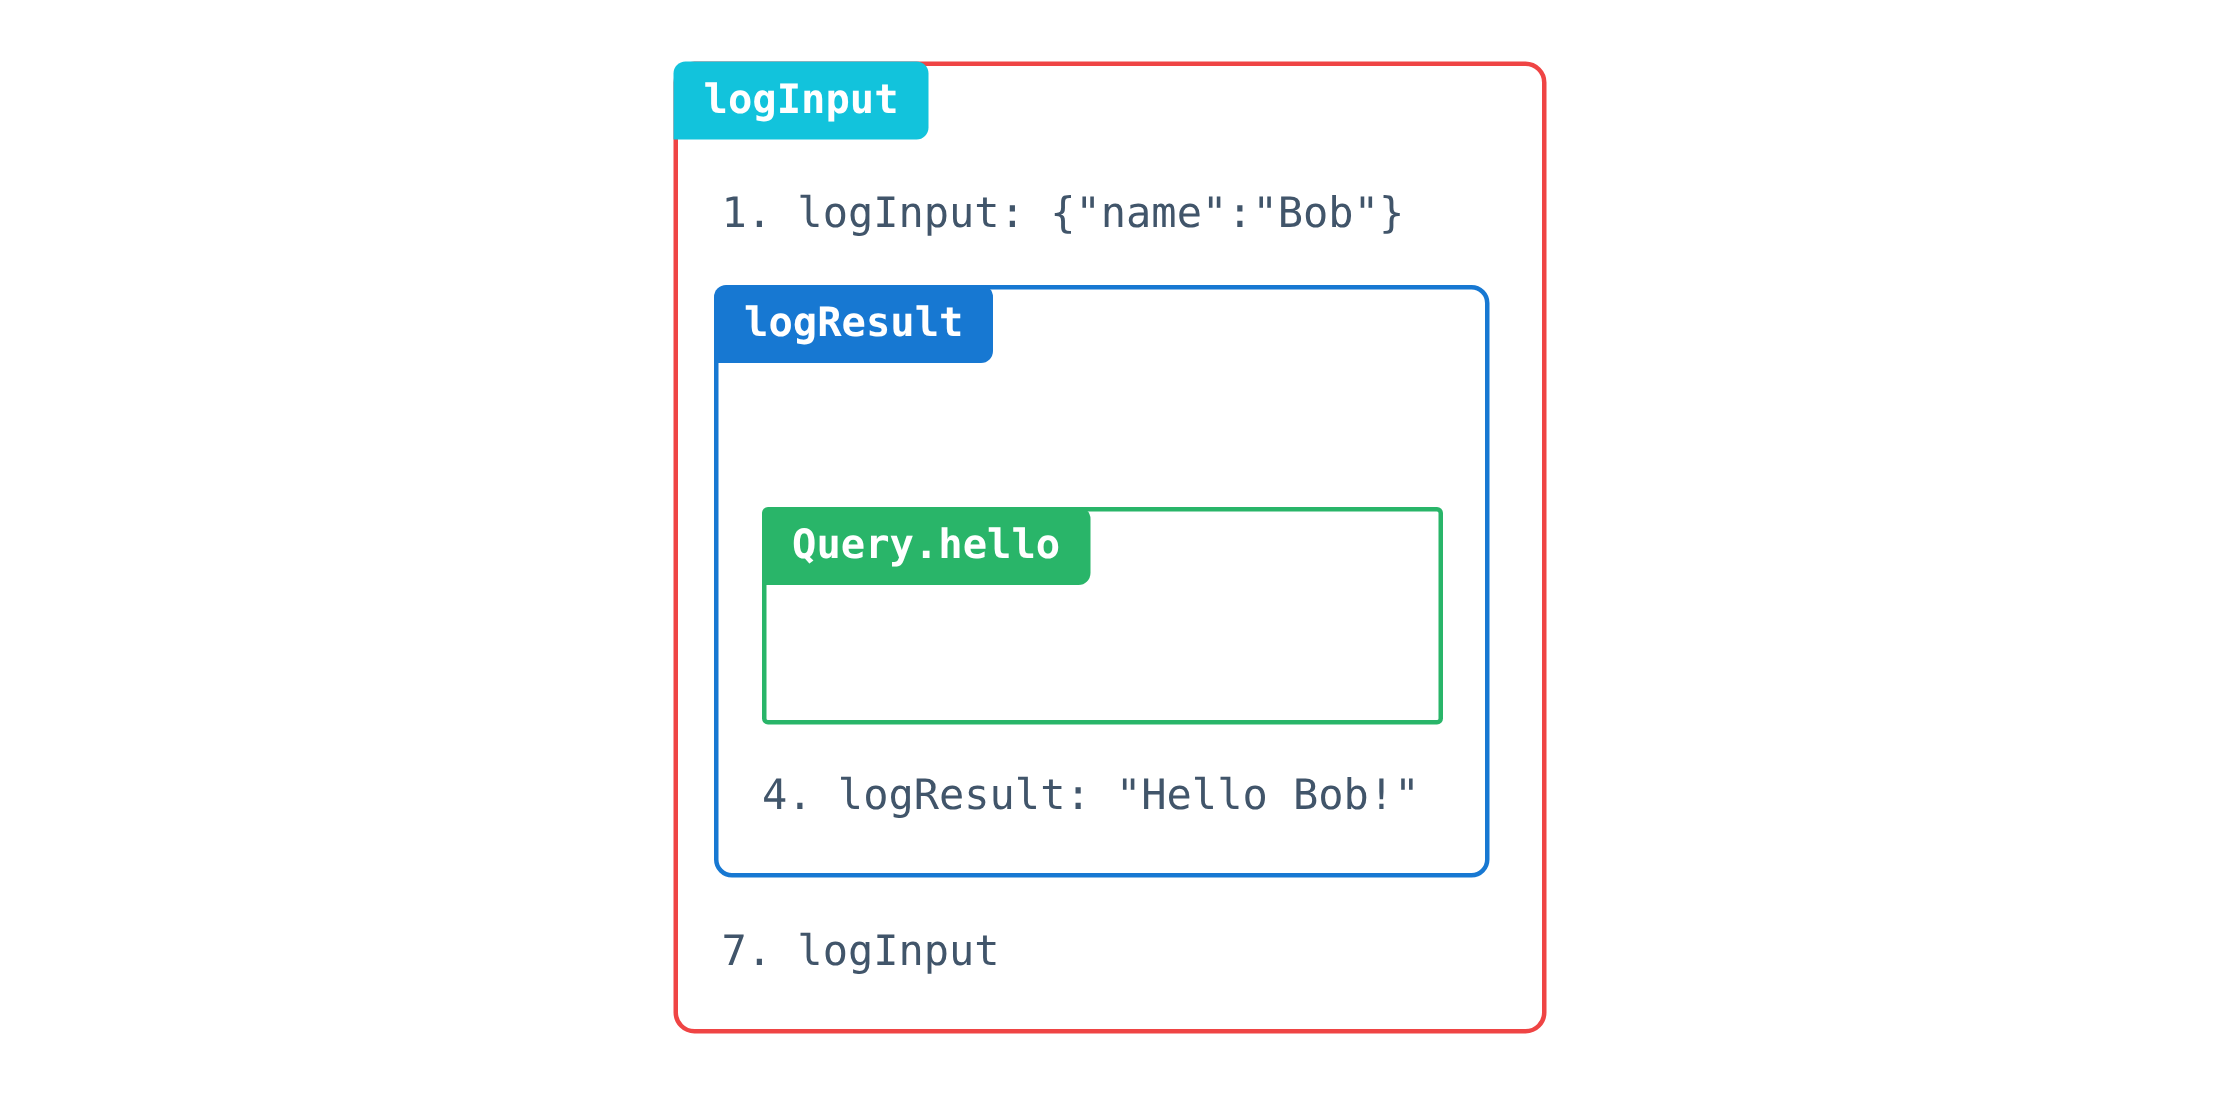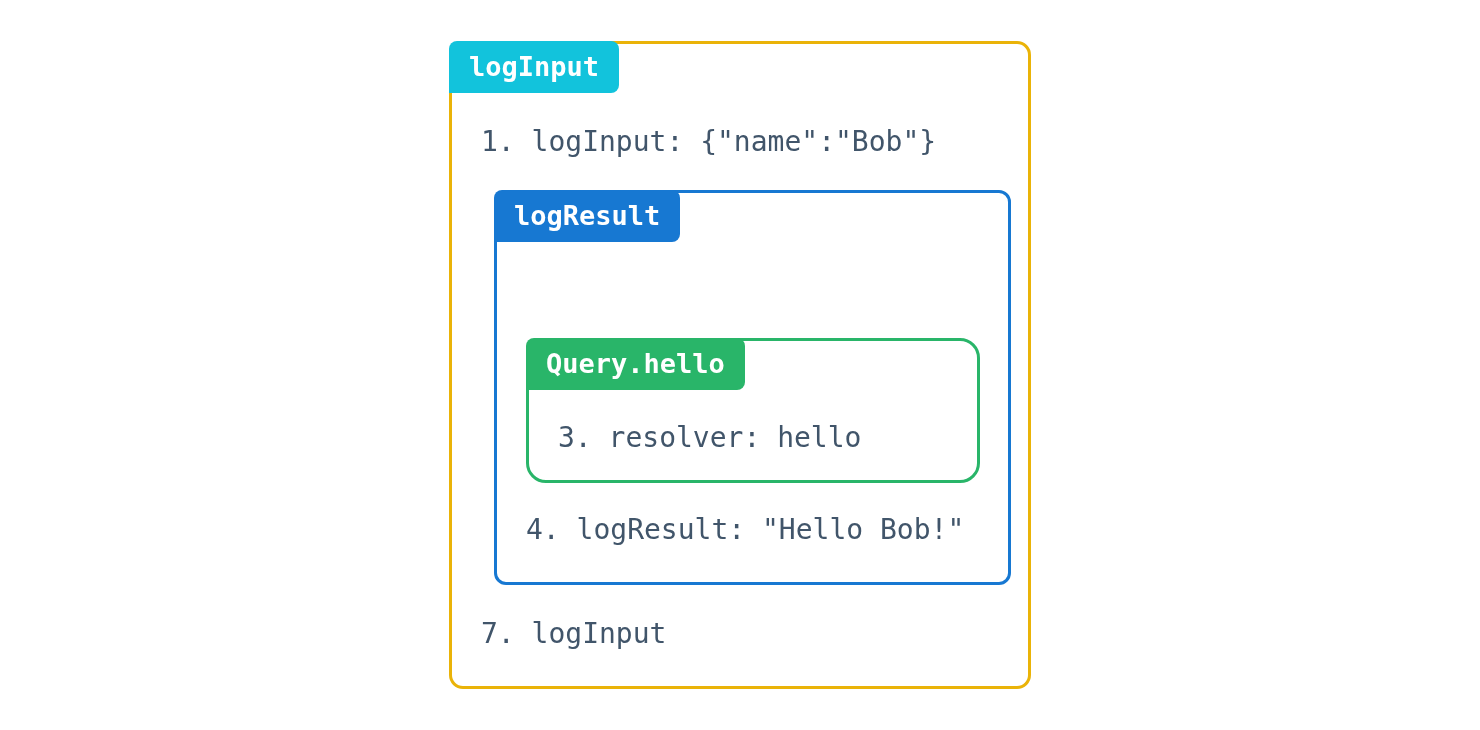"logInput" .box-outer { border: 3px solid #eab308 -> 3px solid #ef4444 }
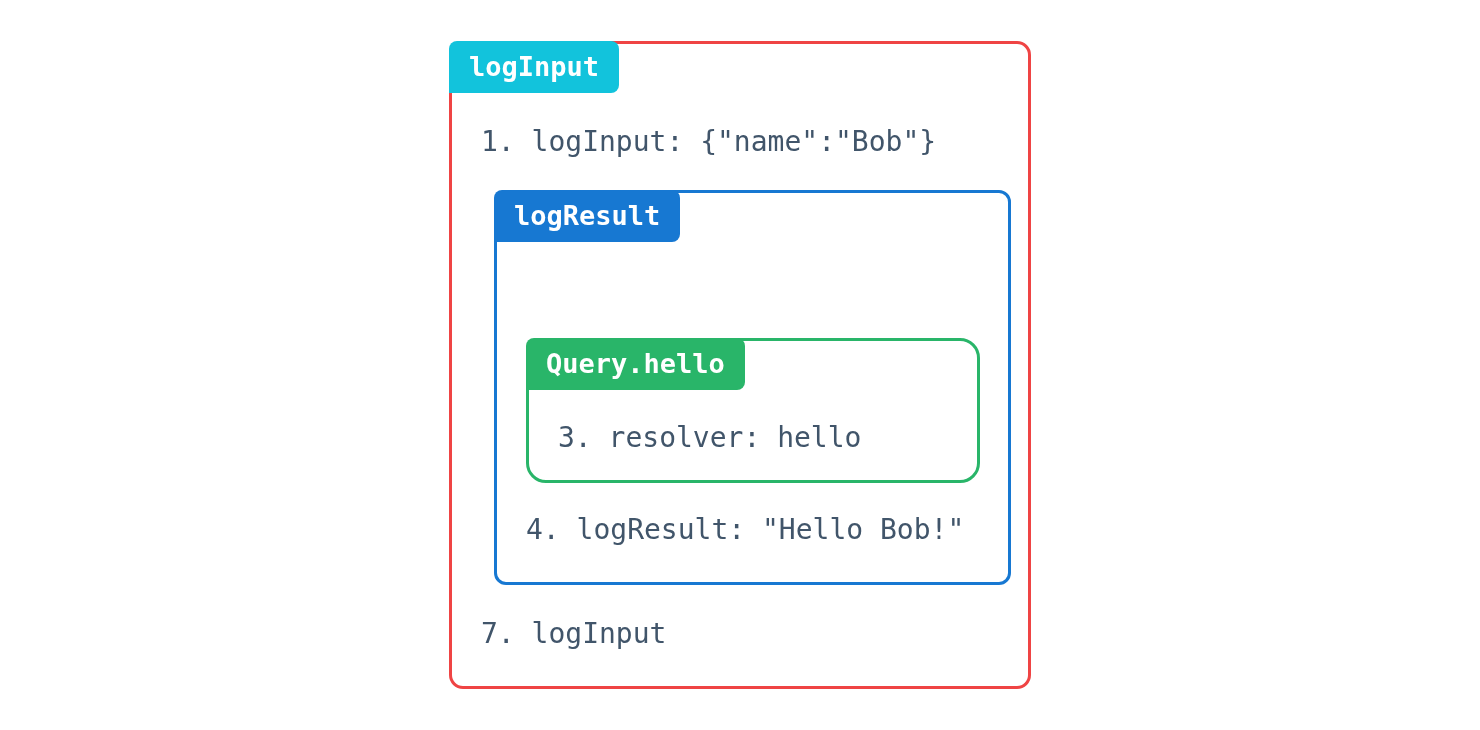"logResult" .box-middle { left: 42px -> 24px }
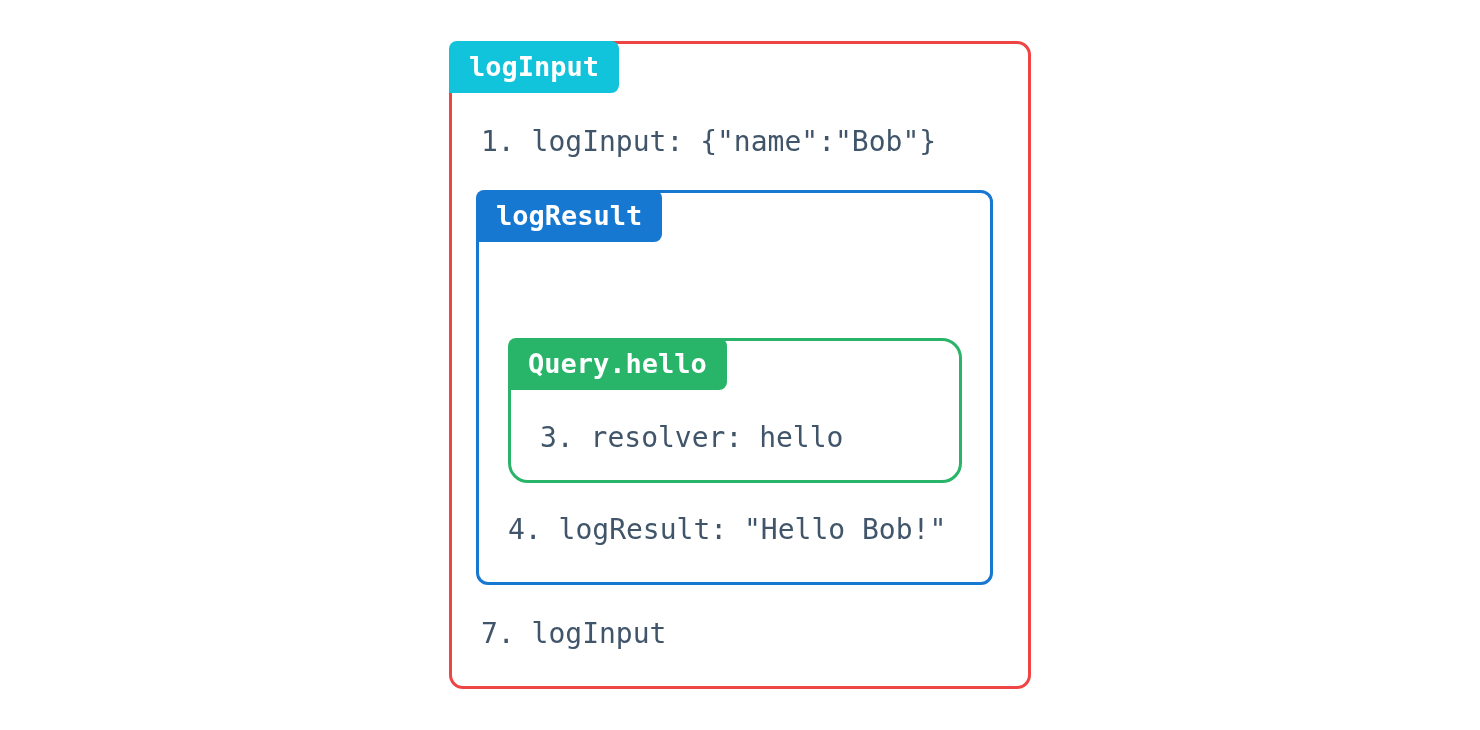"Query.hello" .box-inner { border-radius: 20px -> 4px }
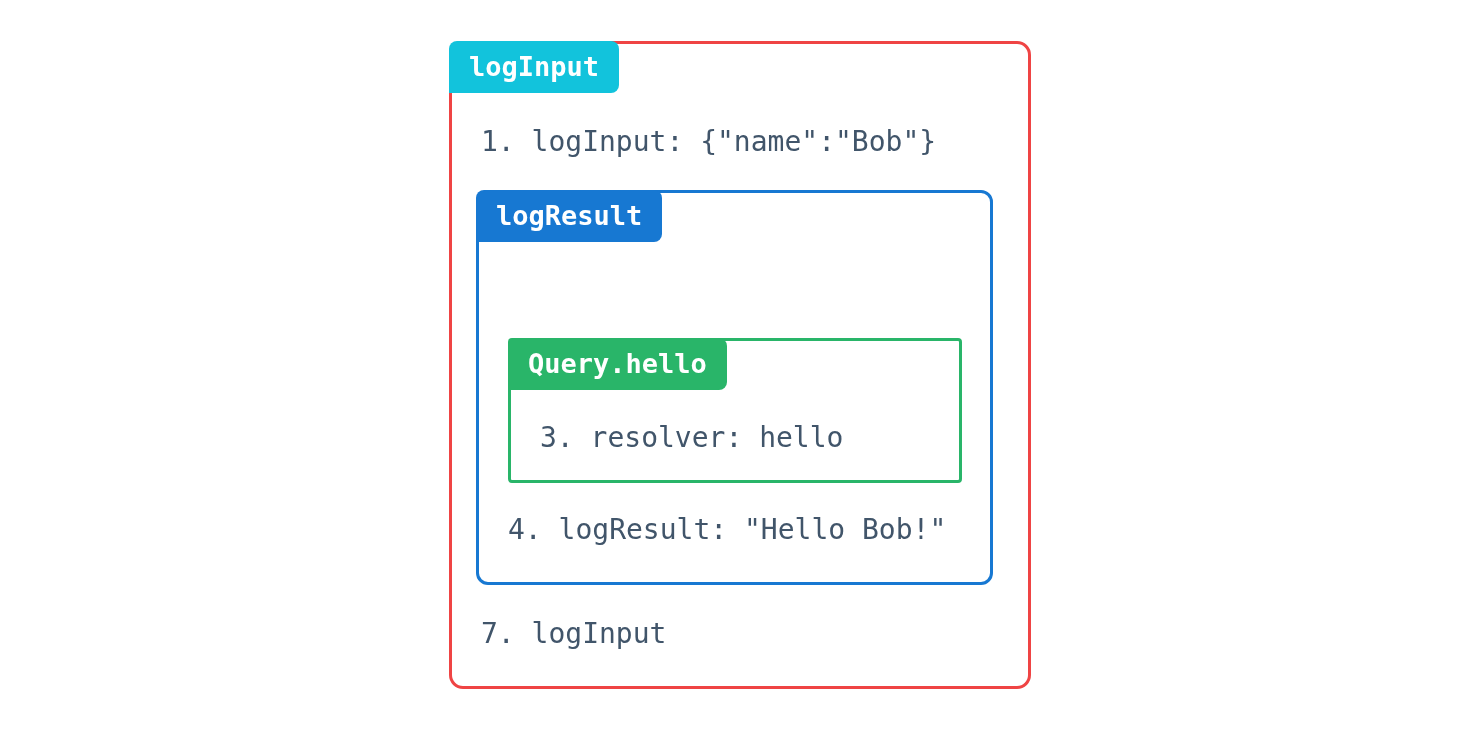"3. resolver: hello" div.line { html: <div>3. resolver: hello</div> -> none }
